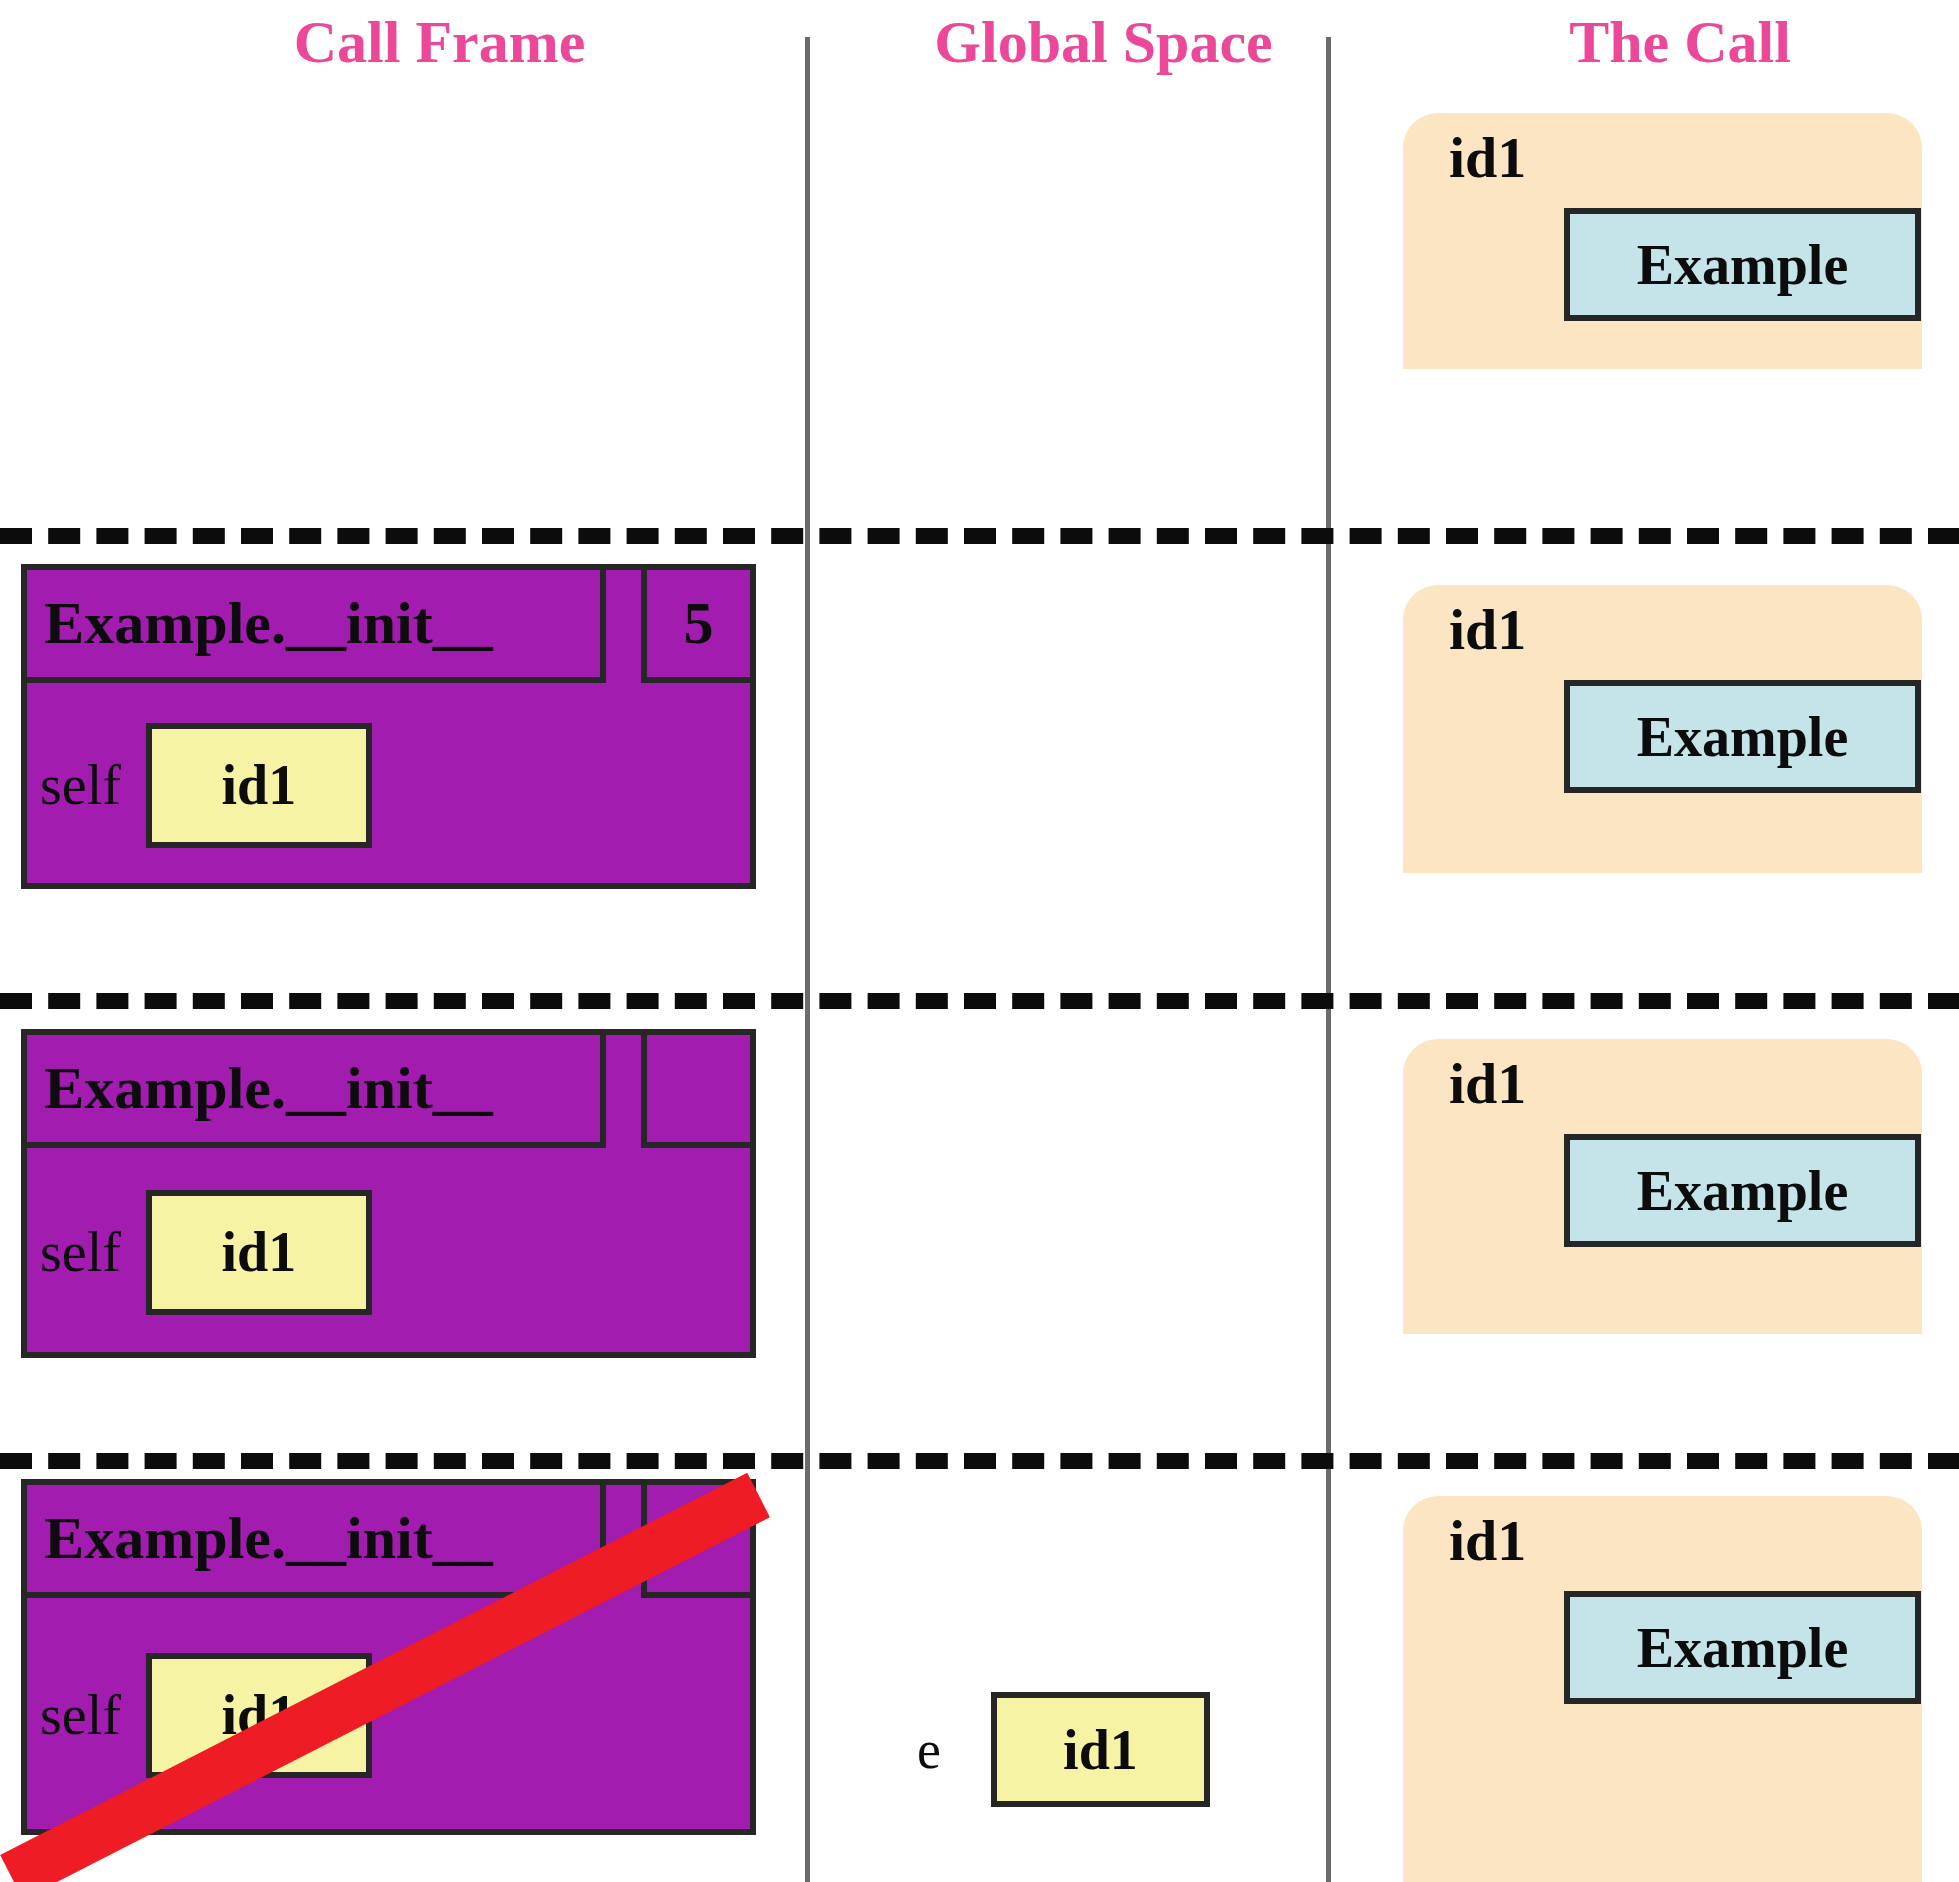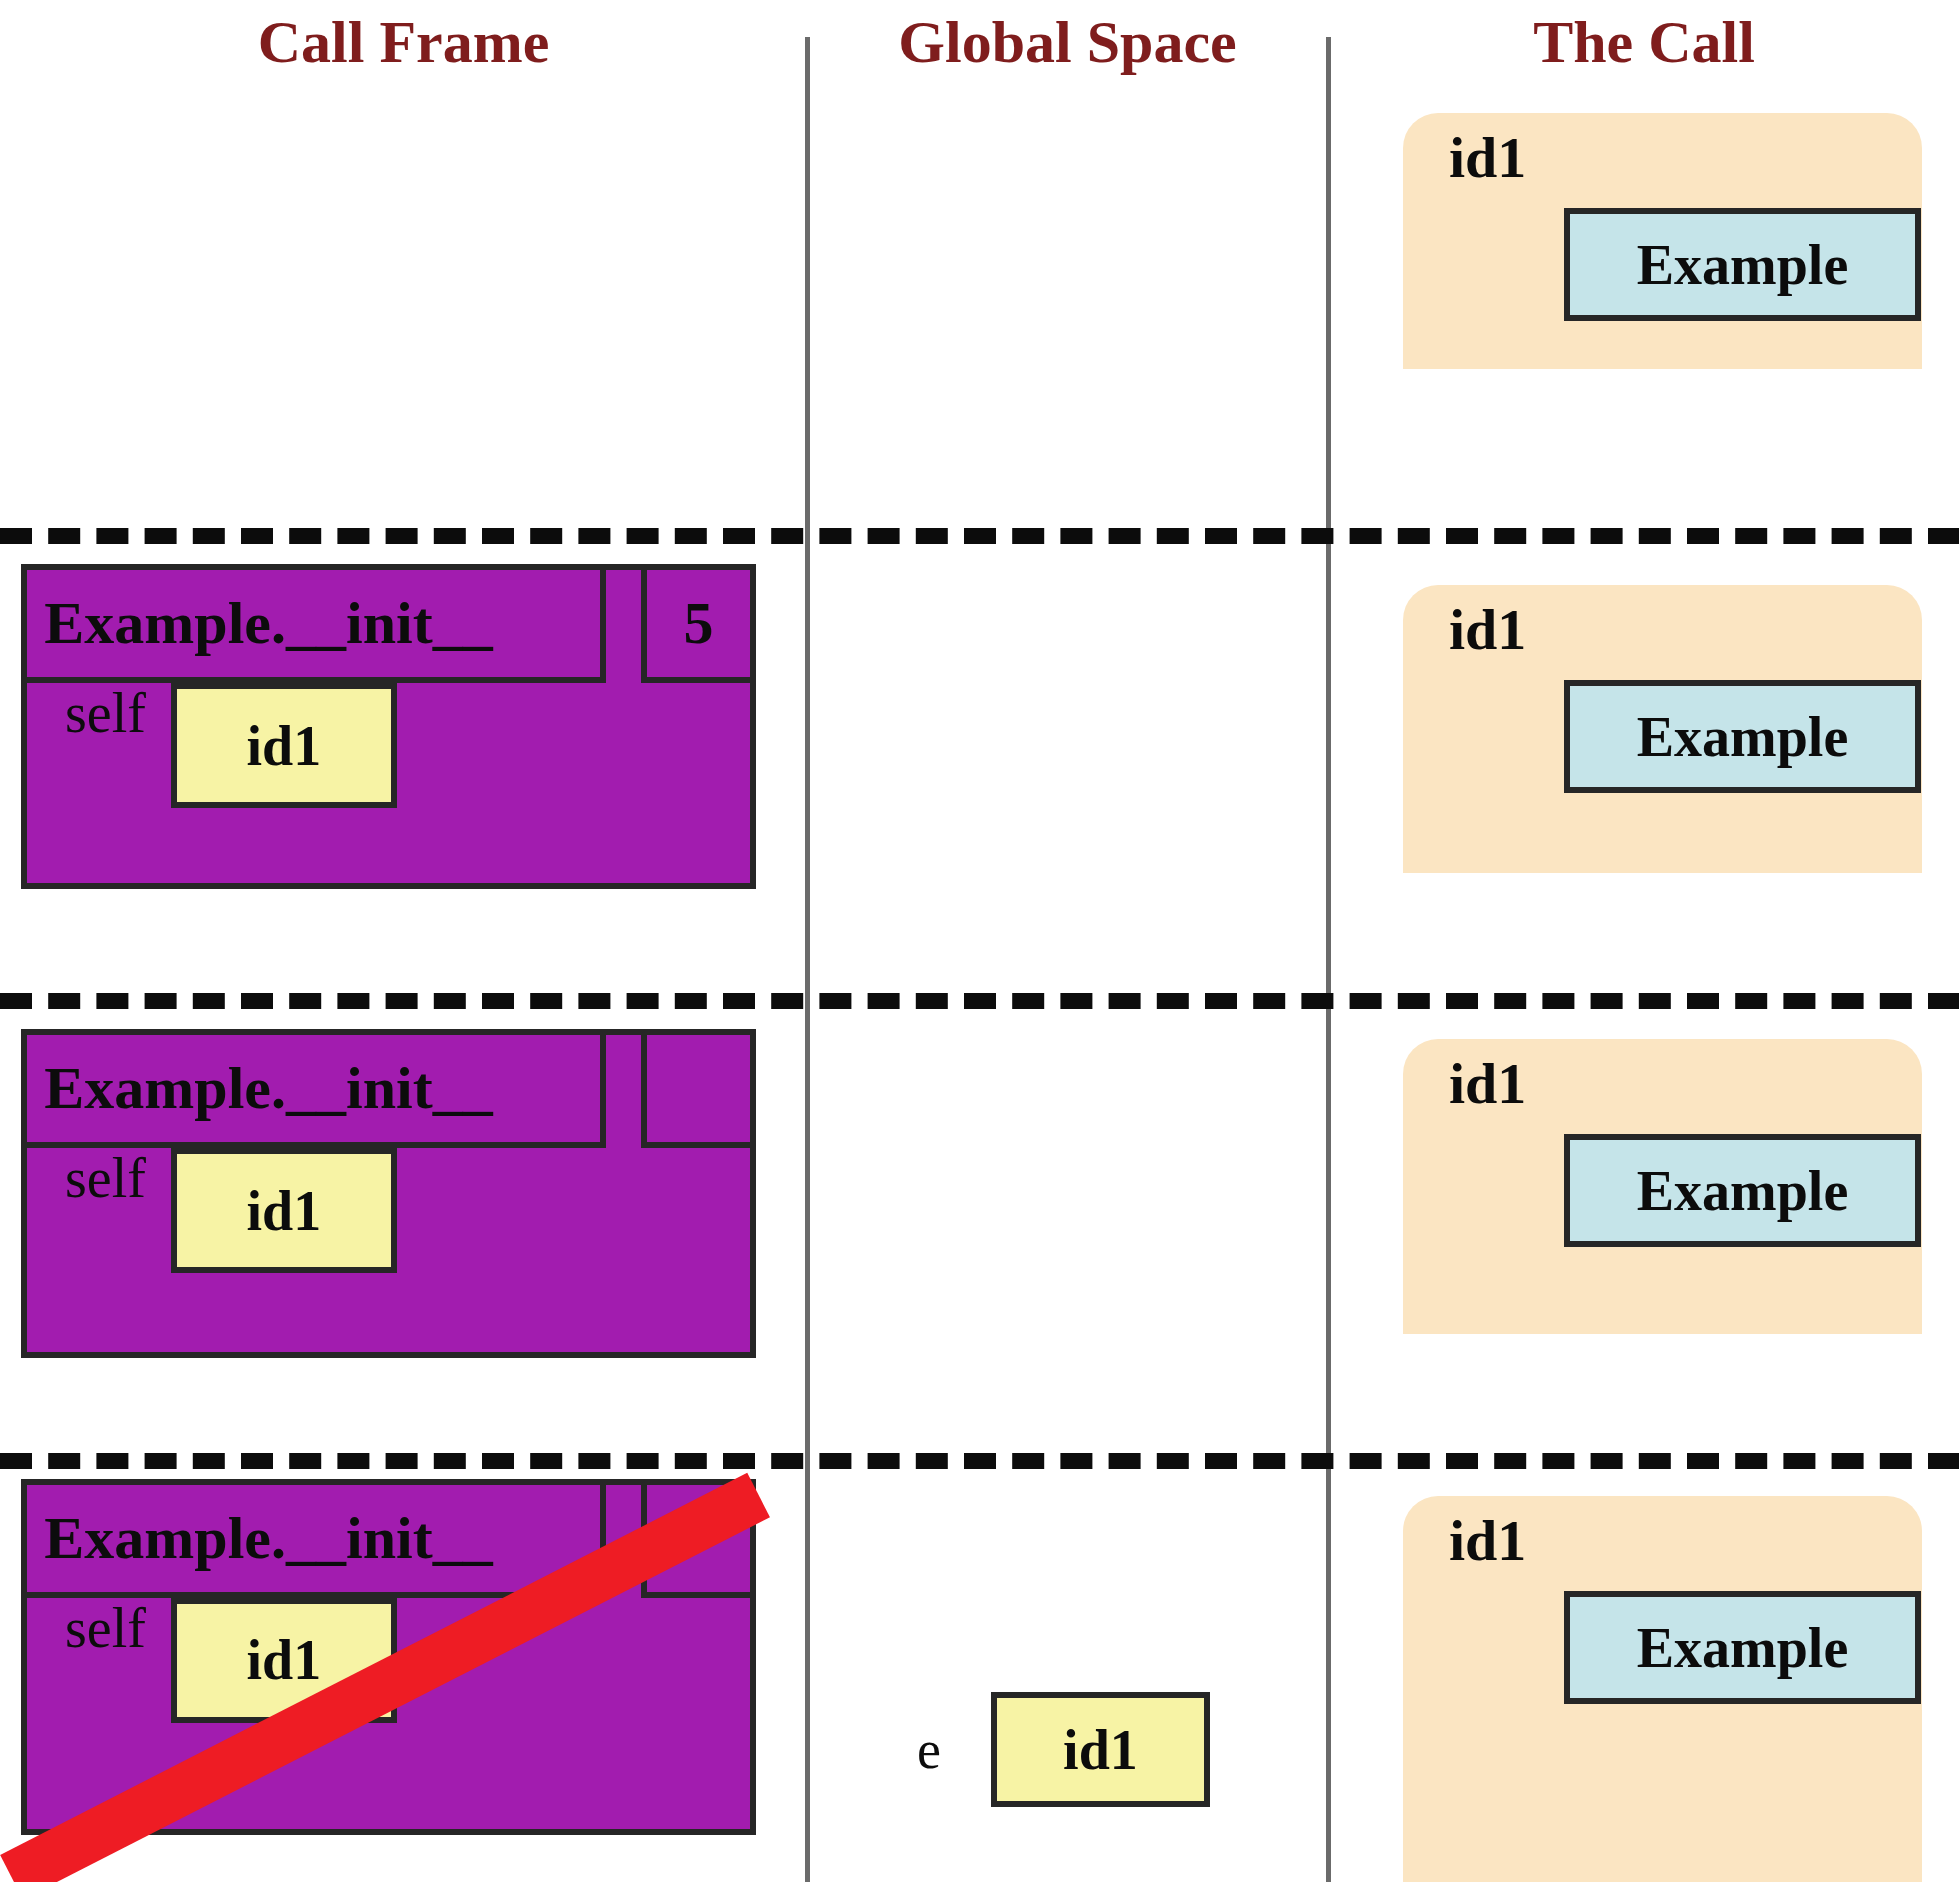"Call Frame" .col-header { color: #7f1d1d -> #ec4899; margin-left: none -> 36px }
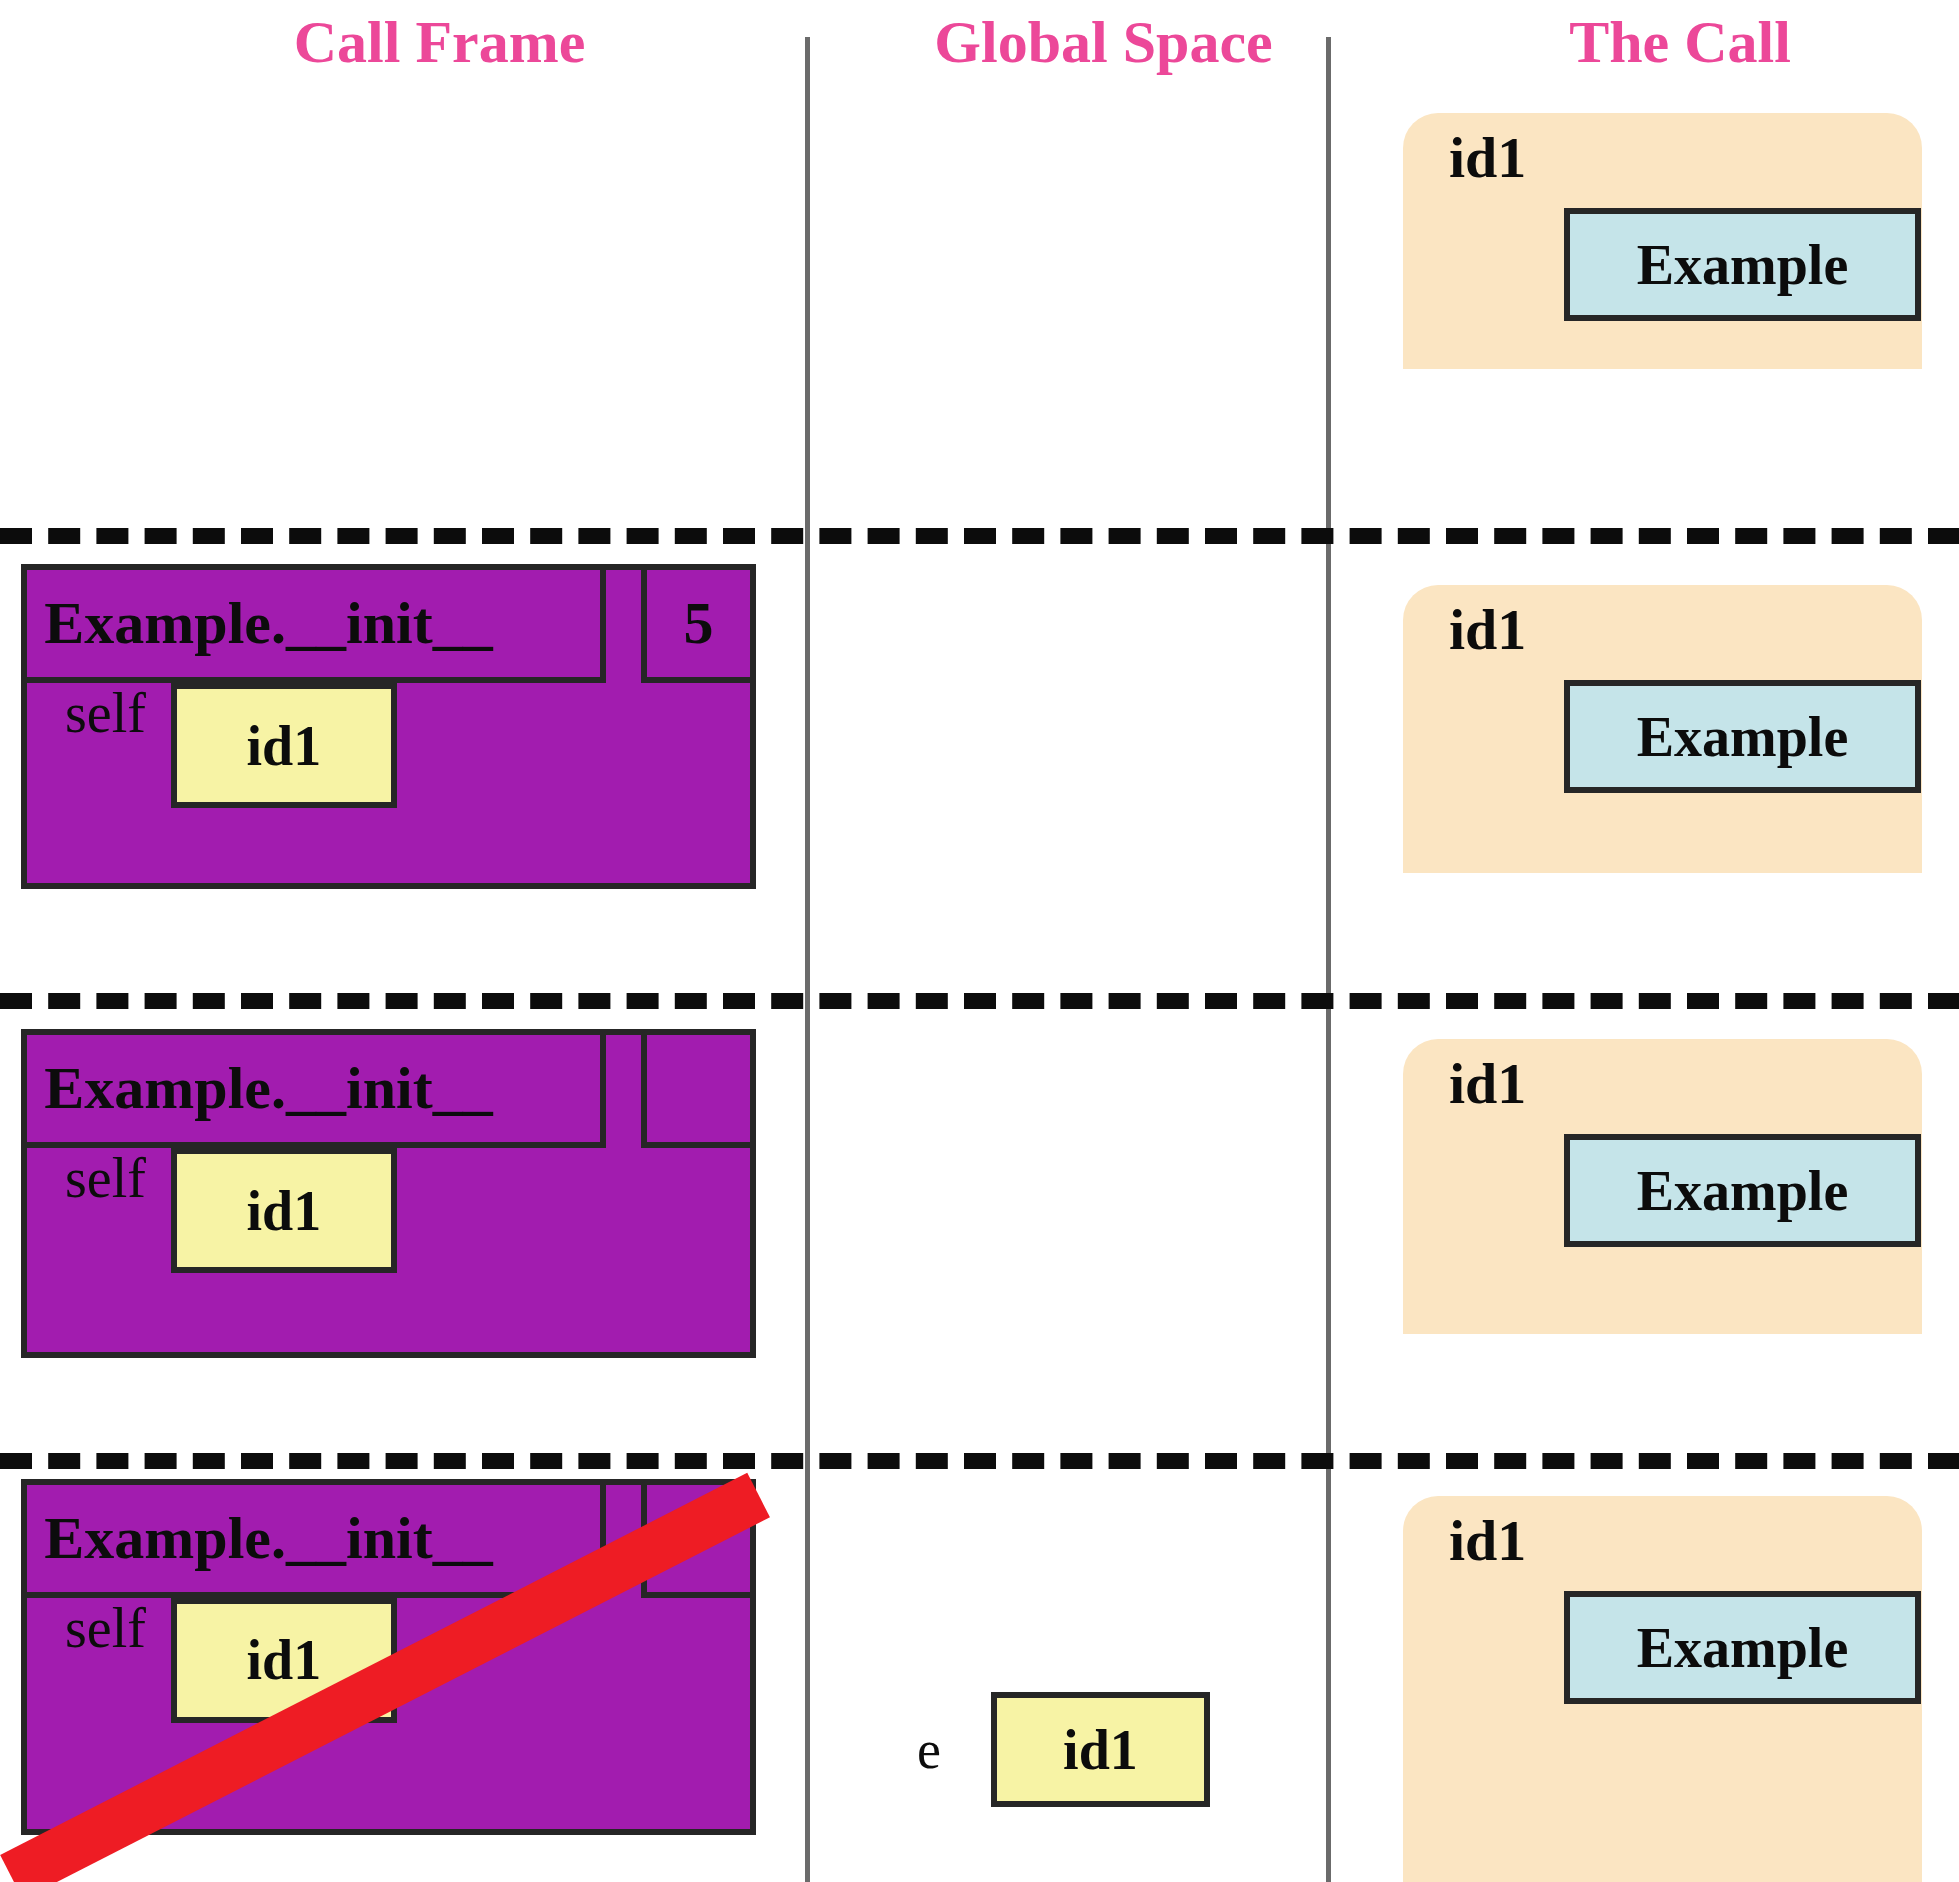"self" .cf-body { align-items: flex-start -> center; padding-left: 38px -> 13px }
